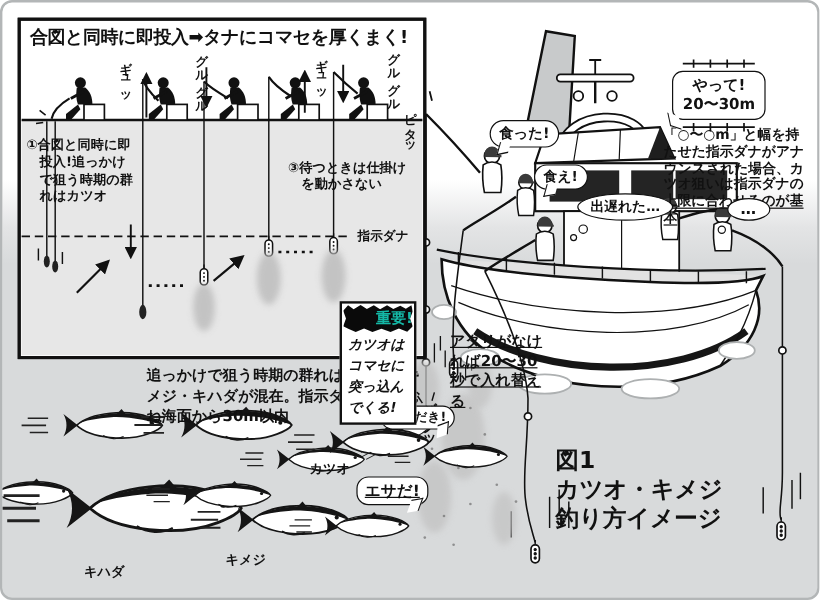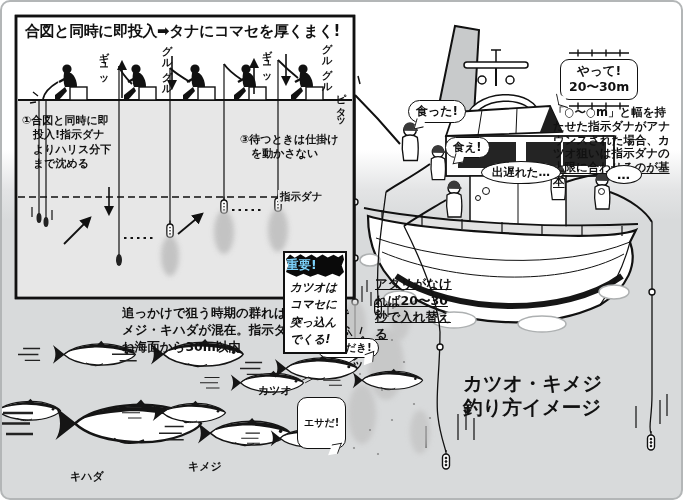"①合図と同時に即投入!指示ダナよりハリス分下まで沈める" div.step { text: 指示ダナよりハリス分下まで沈める -> 追っかけで狙う時期の群れはカツオ }
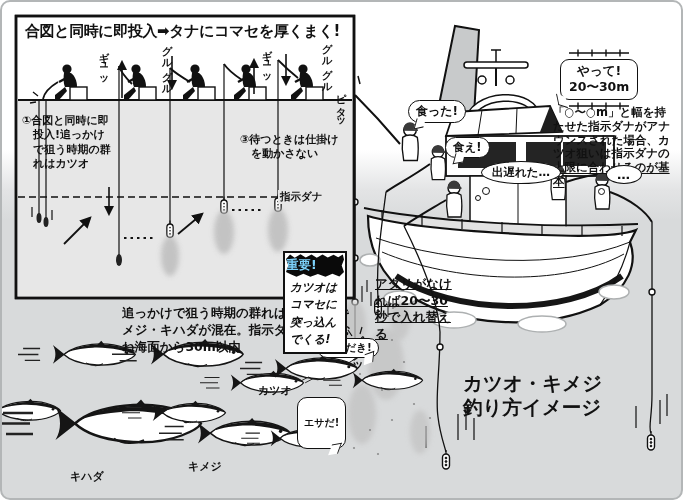"指示ダナ" div.abs { left: 276px -> 294px }
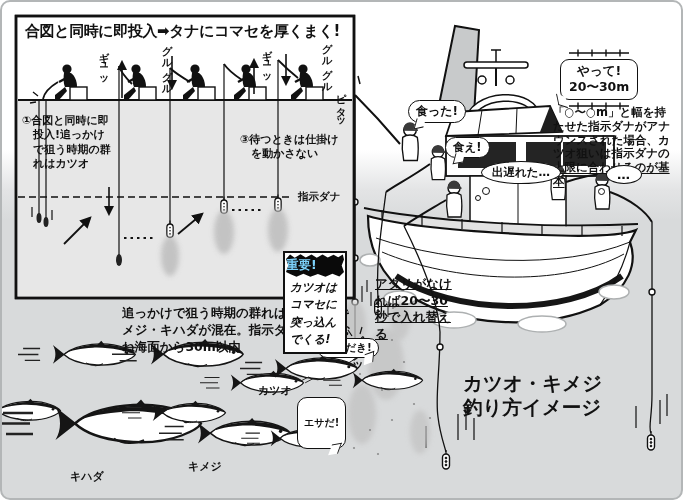"重要!" .impbadge { color: #7dd3fc -> #14b8a6; text-align: left -> right }
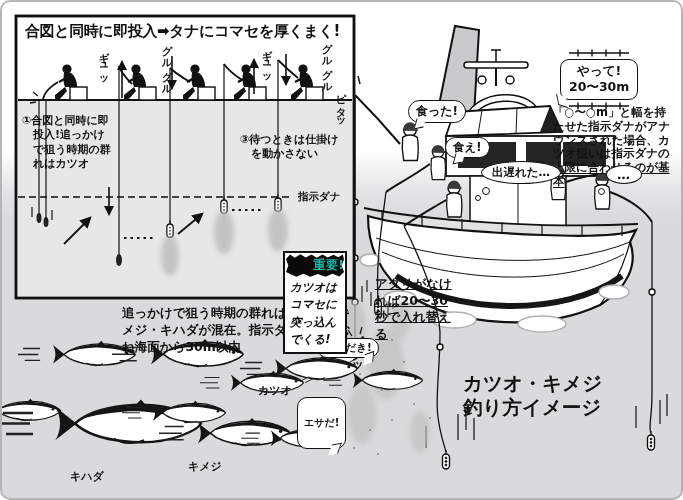"図1" div { html: none -> <div>図1</div> }
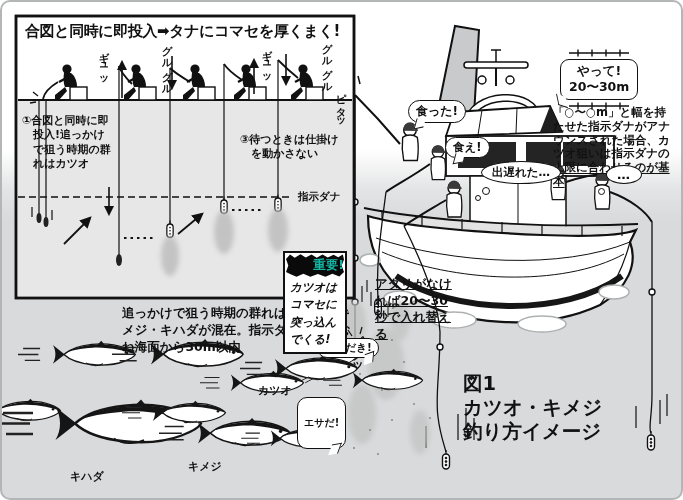"エサだ!" div.bub { font-size: 10px -> 13px; padding: 18px 6px -> 2px 6px; text-decoration: none -> underline }
